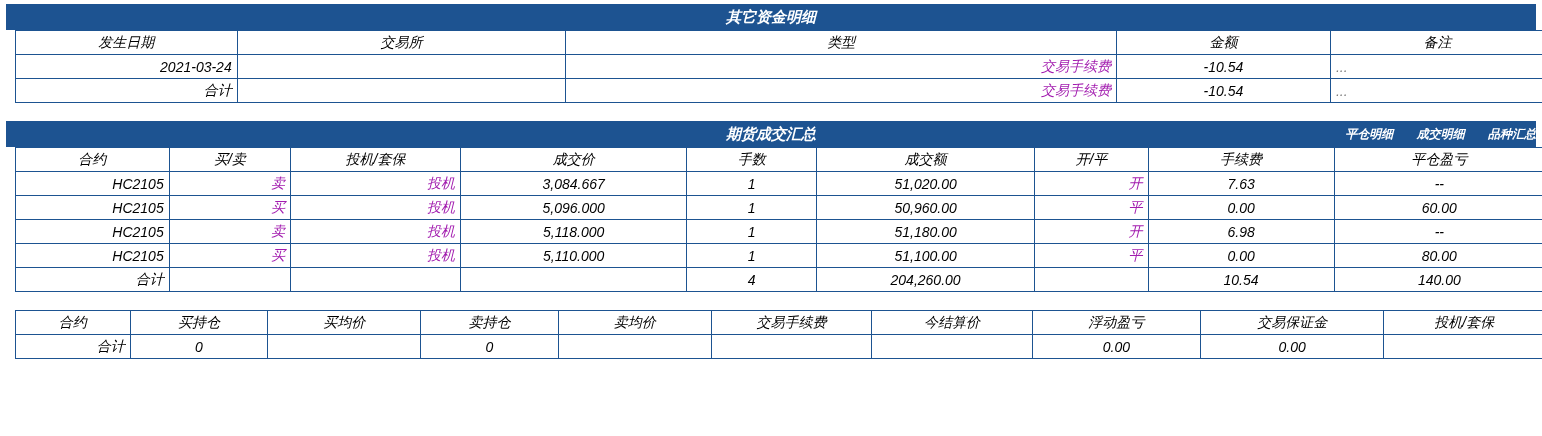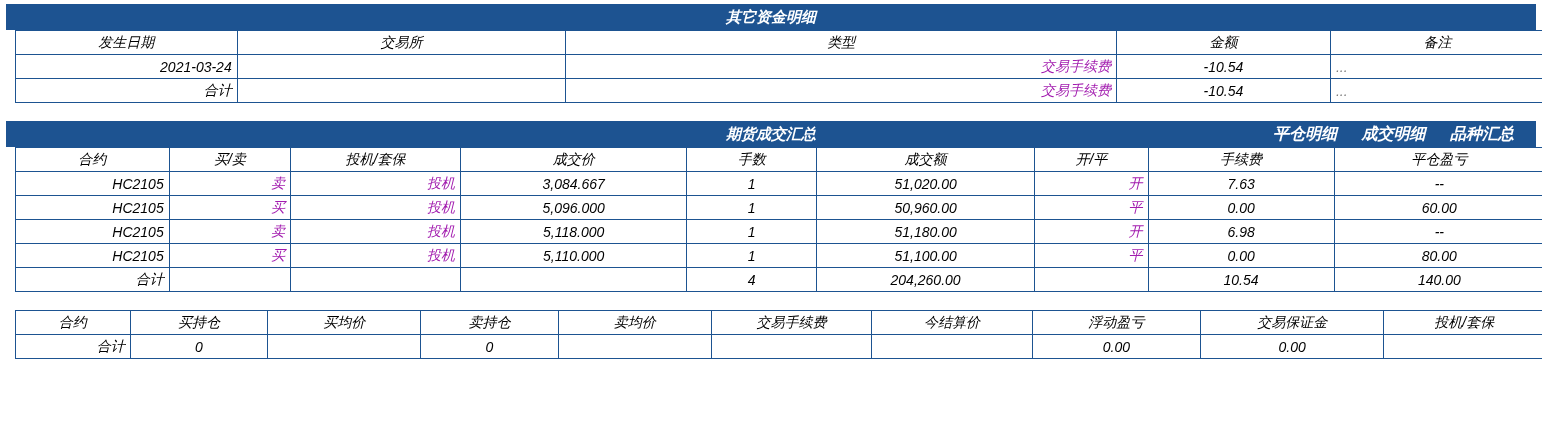"平仓明细 成交明细 品种汇总" .sec-links { font-size: 16px -> 12px; right: 22px -> 0 }
